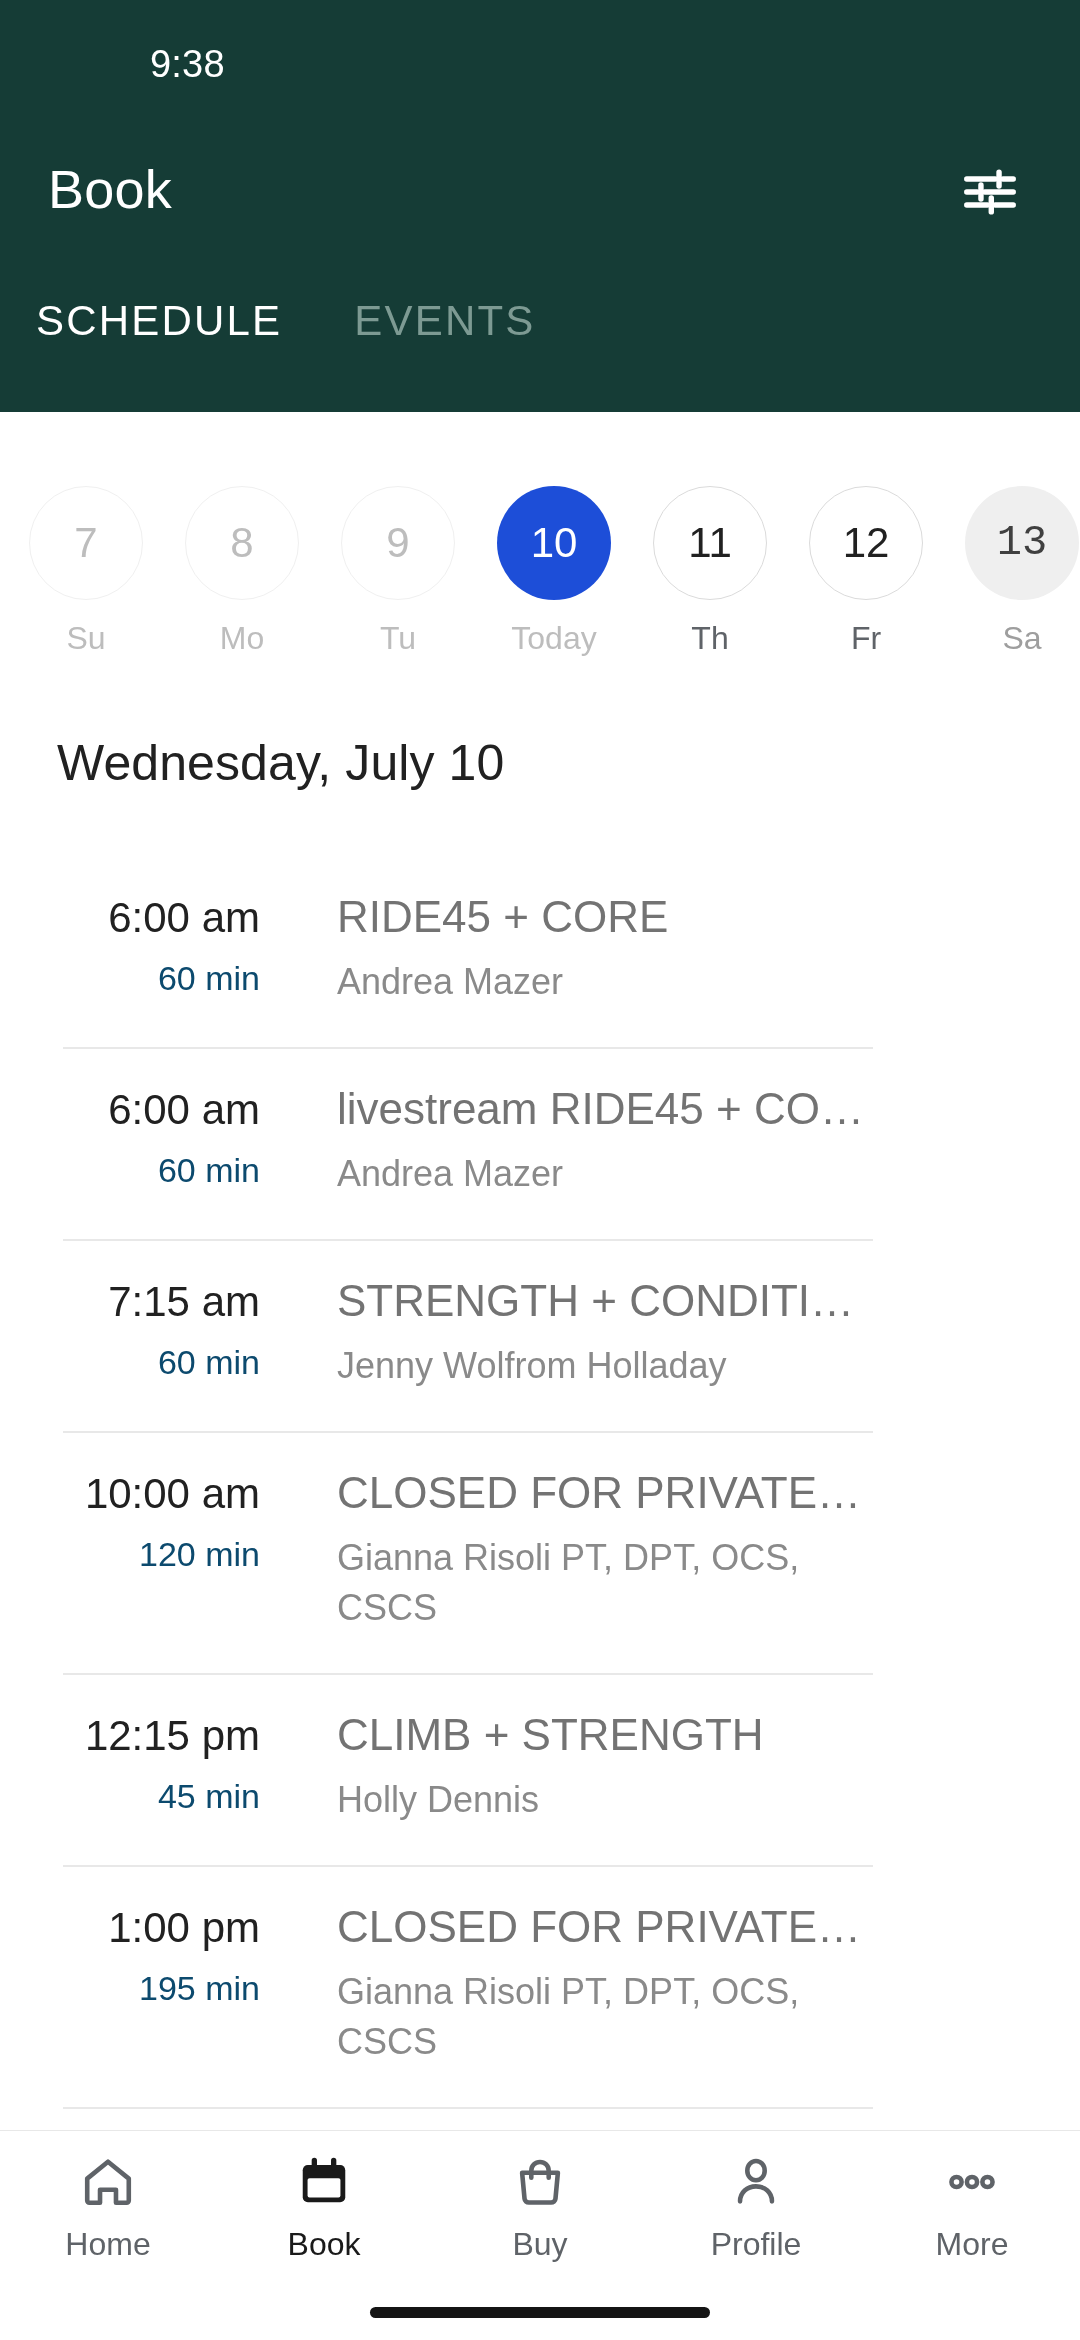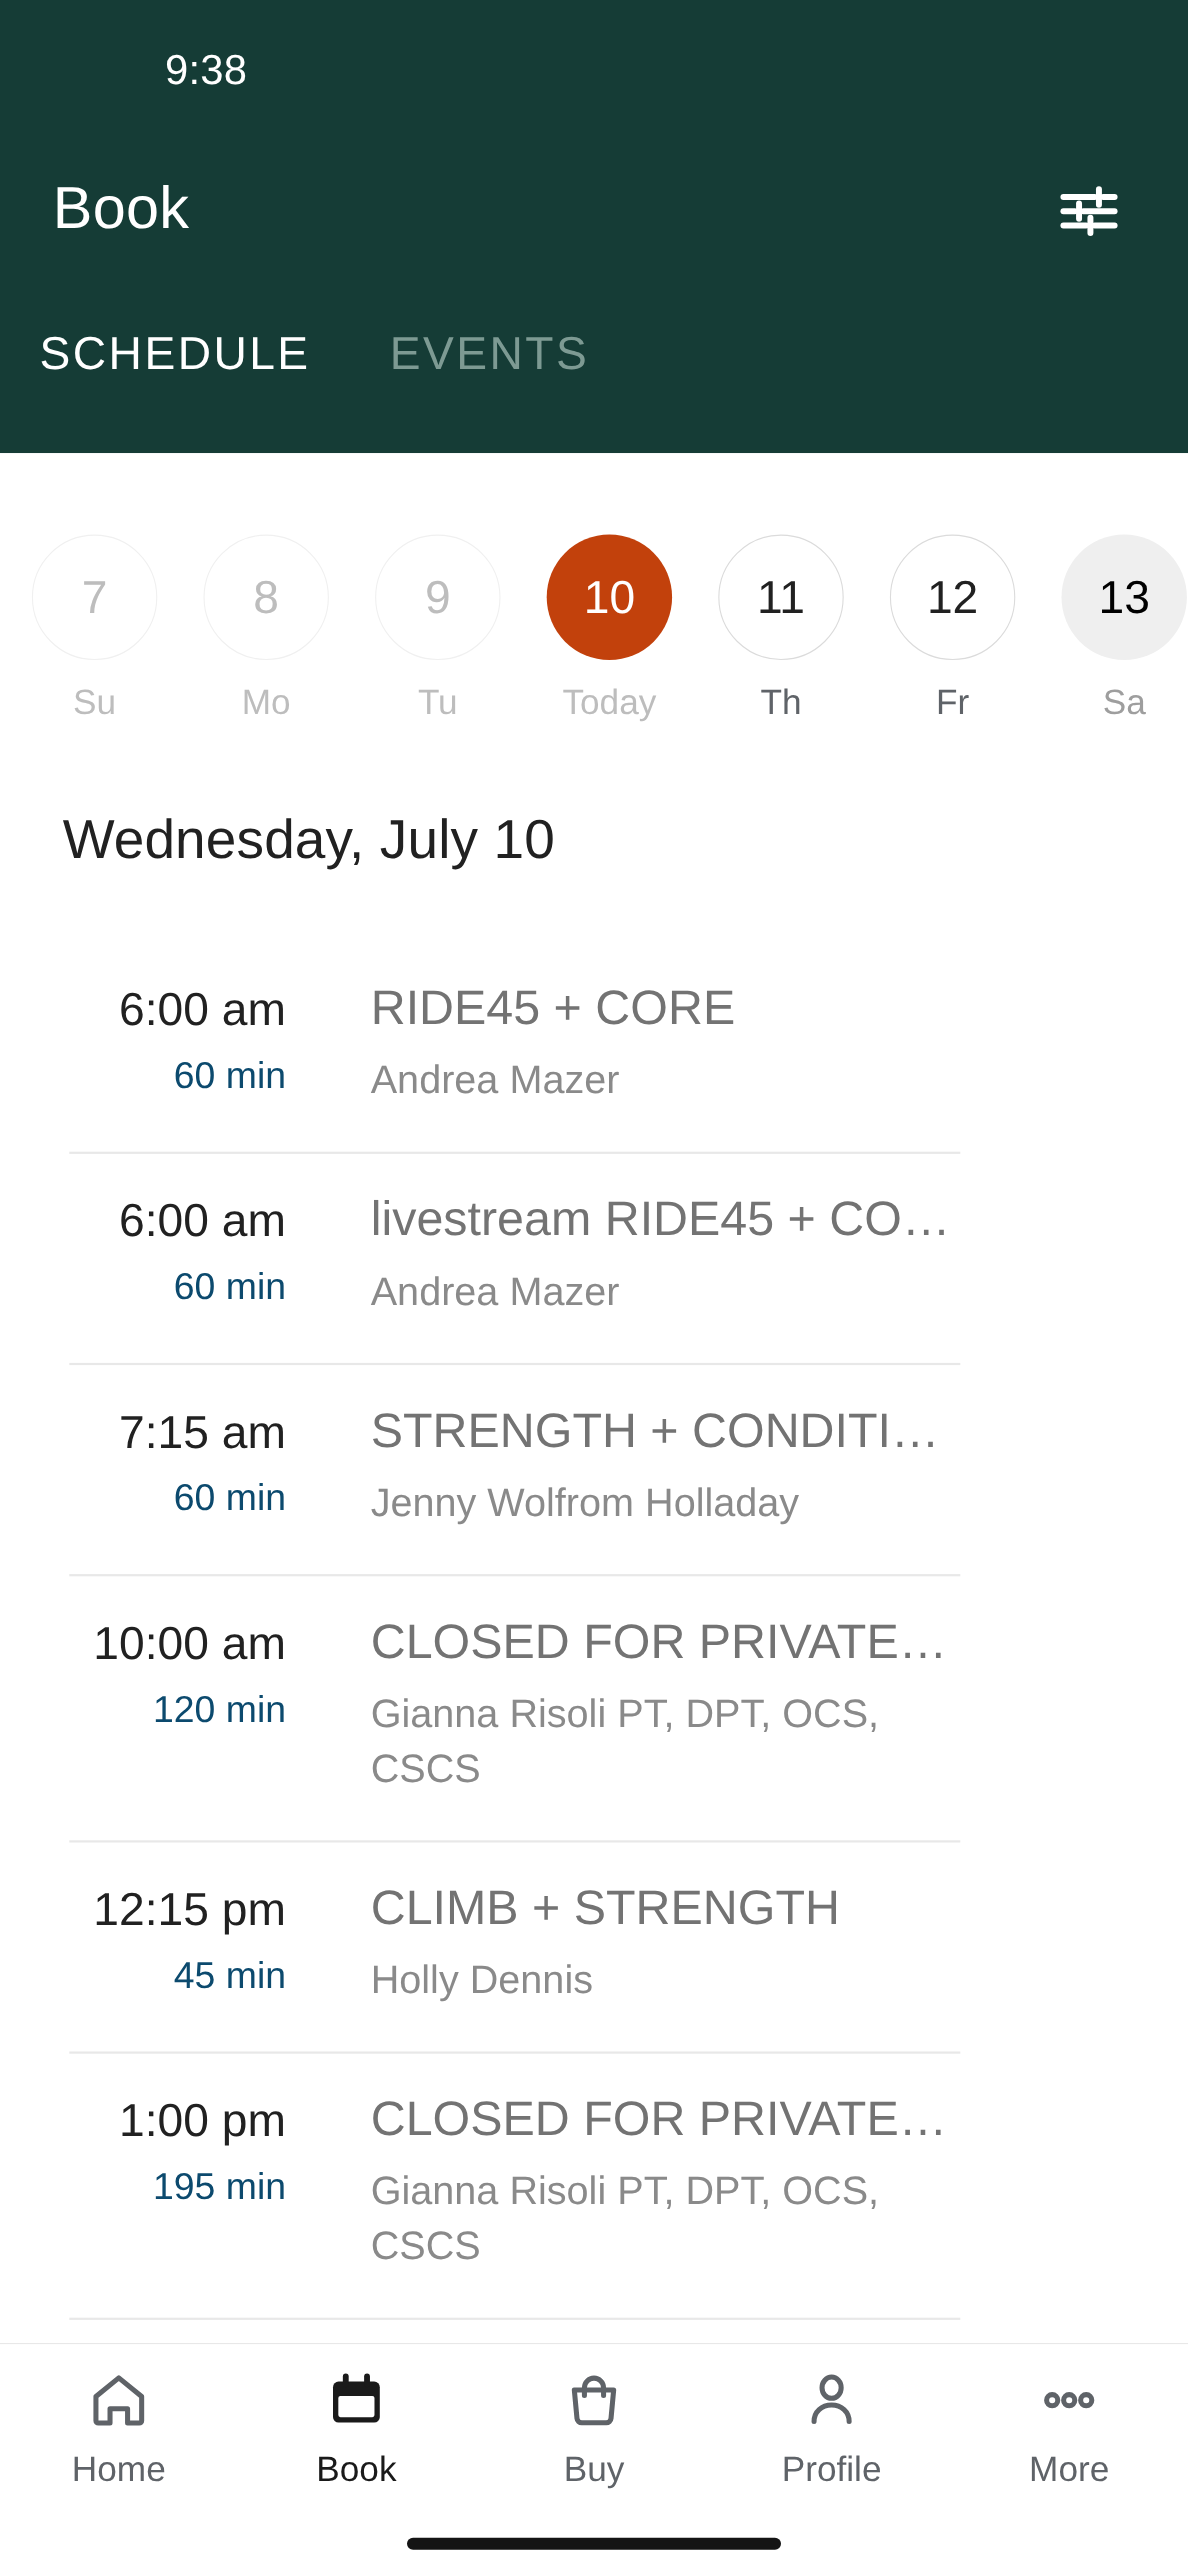"10" .date-circle.selected { background: #c2410c -> #1d4ed8 }
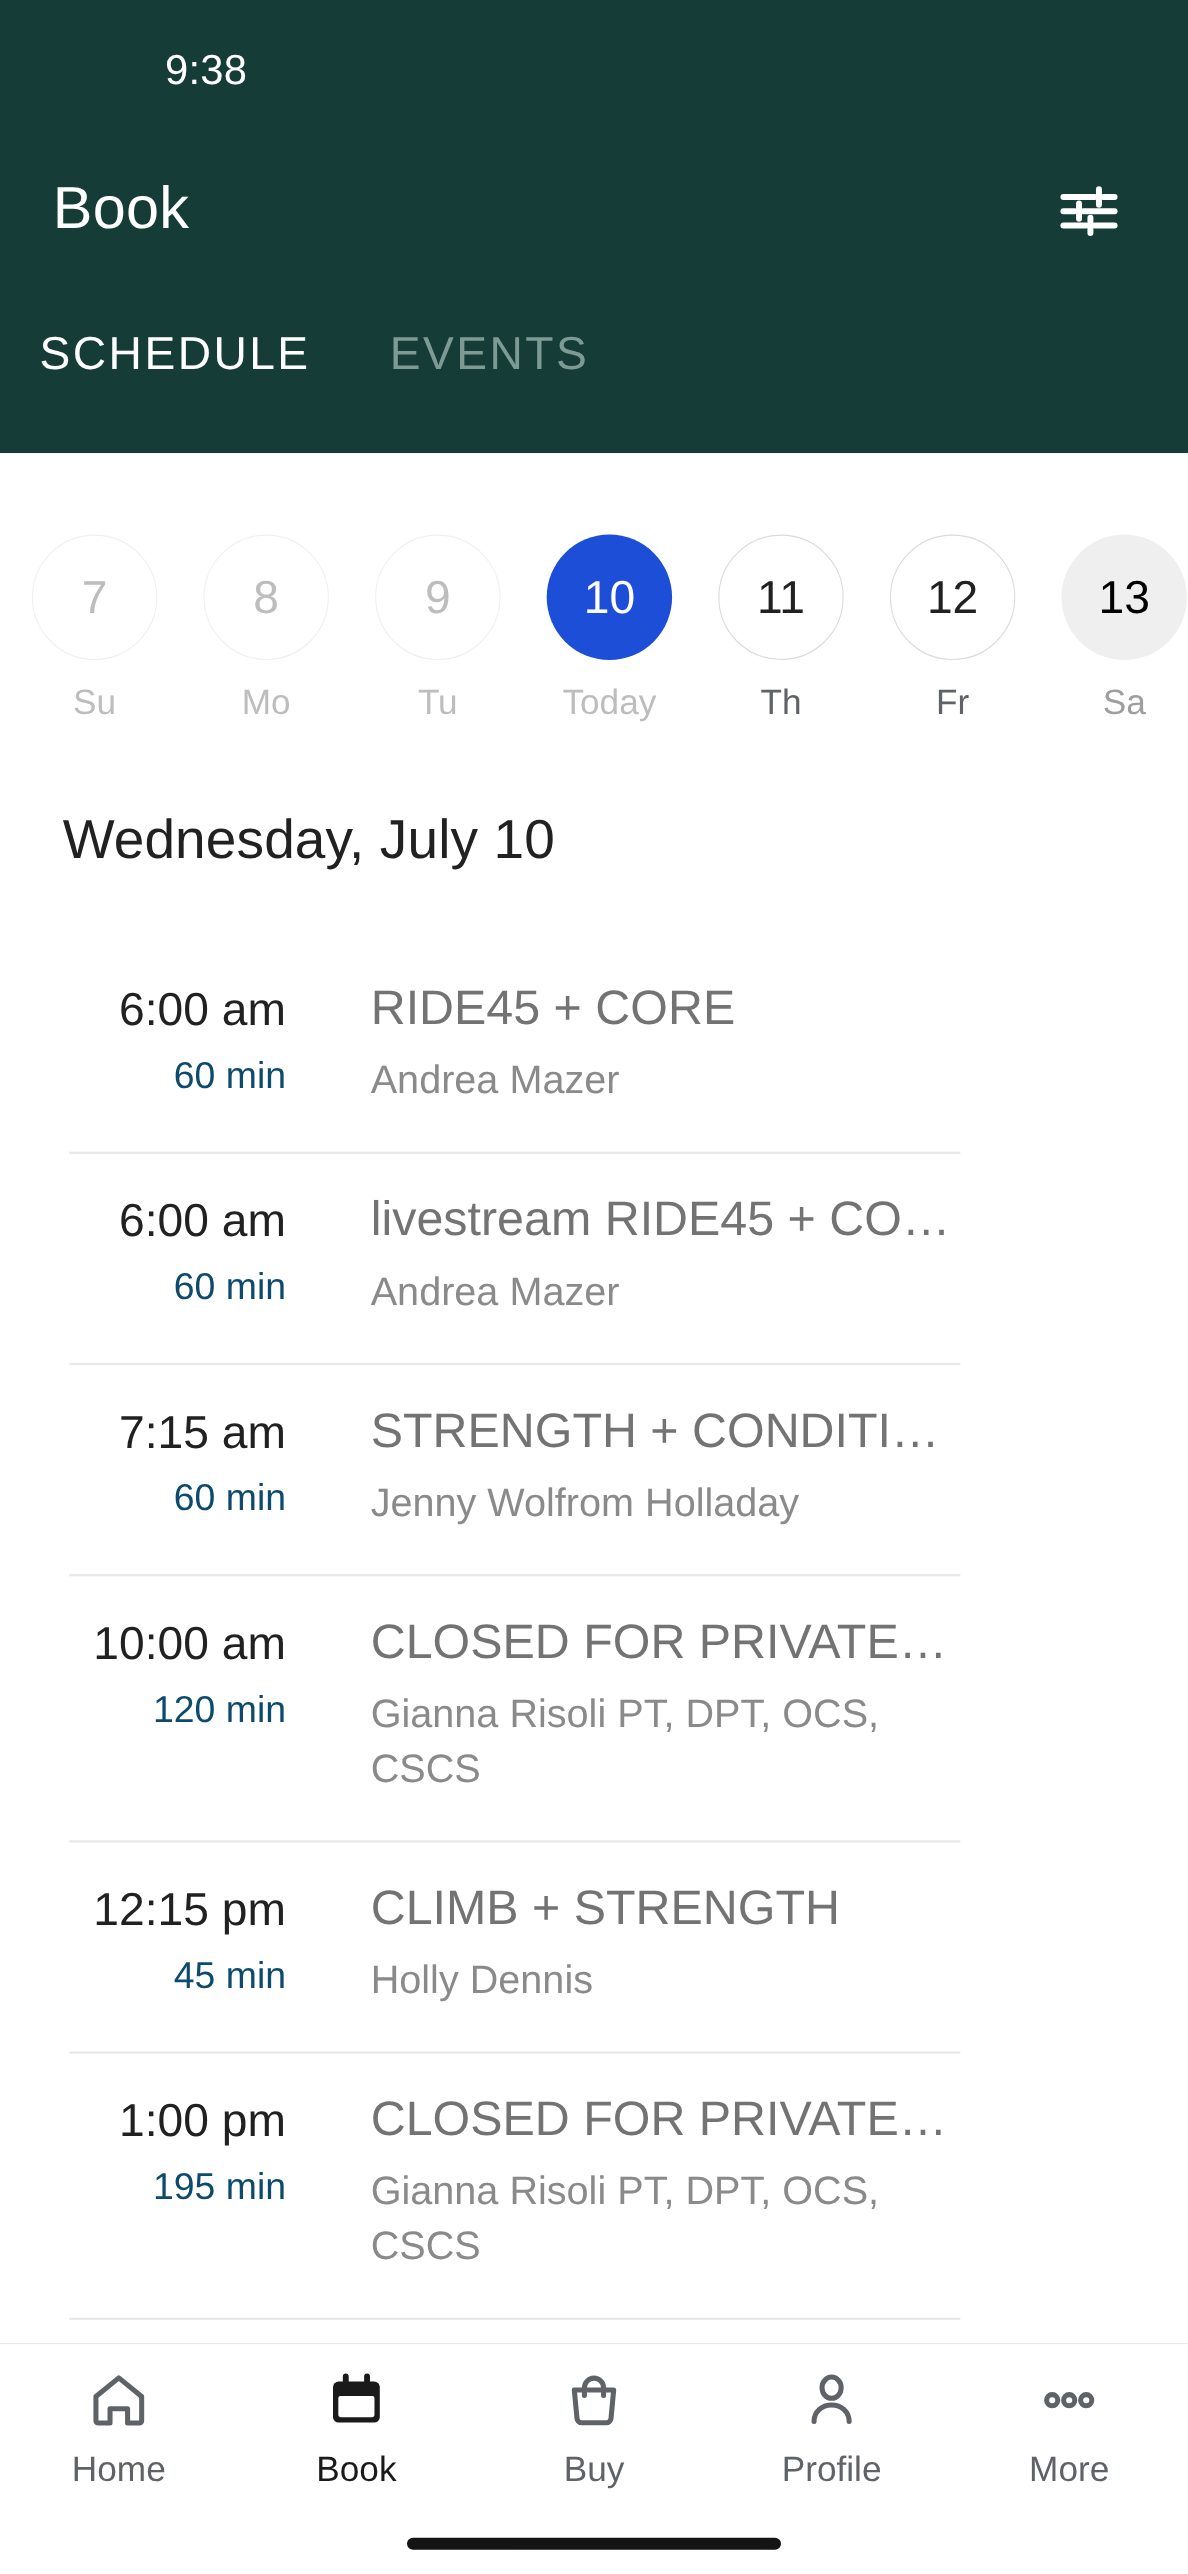"13" .date-circle.edge { color: #000000 -> #404040; font-family: none -> Liberation Mono, monospace }
